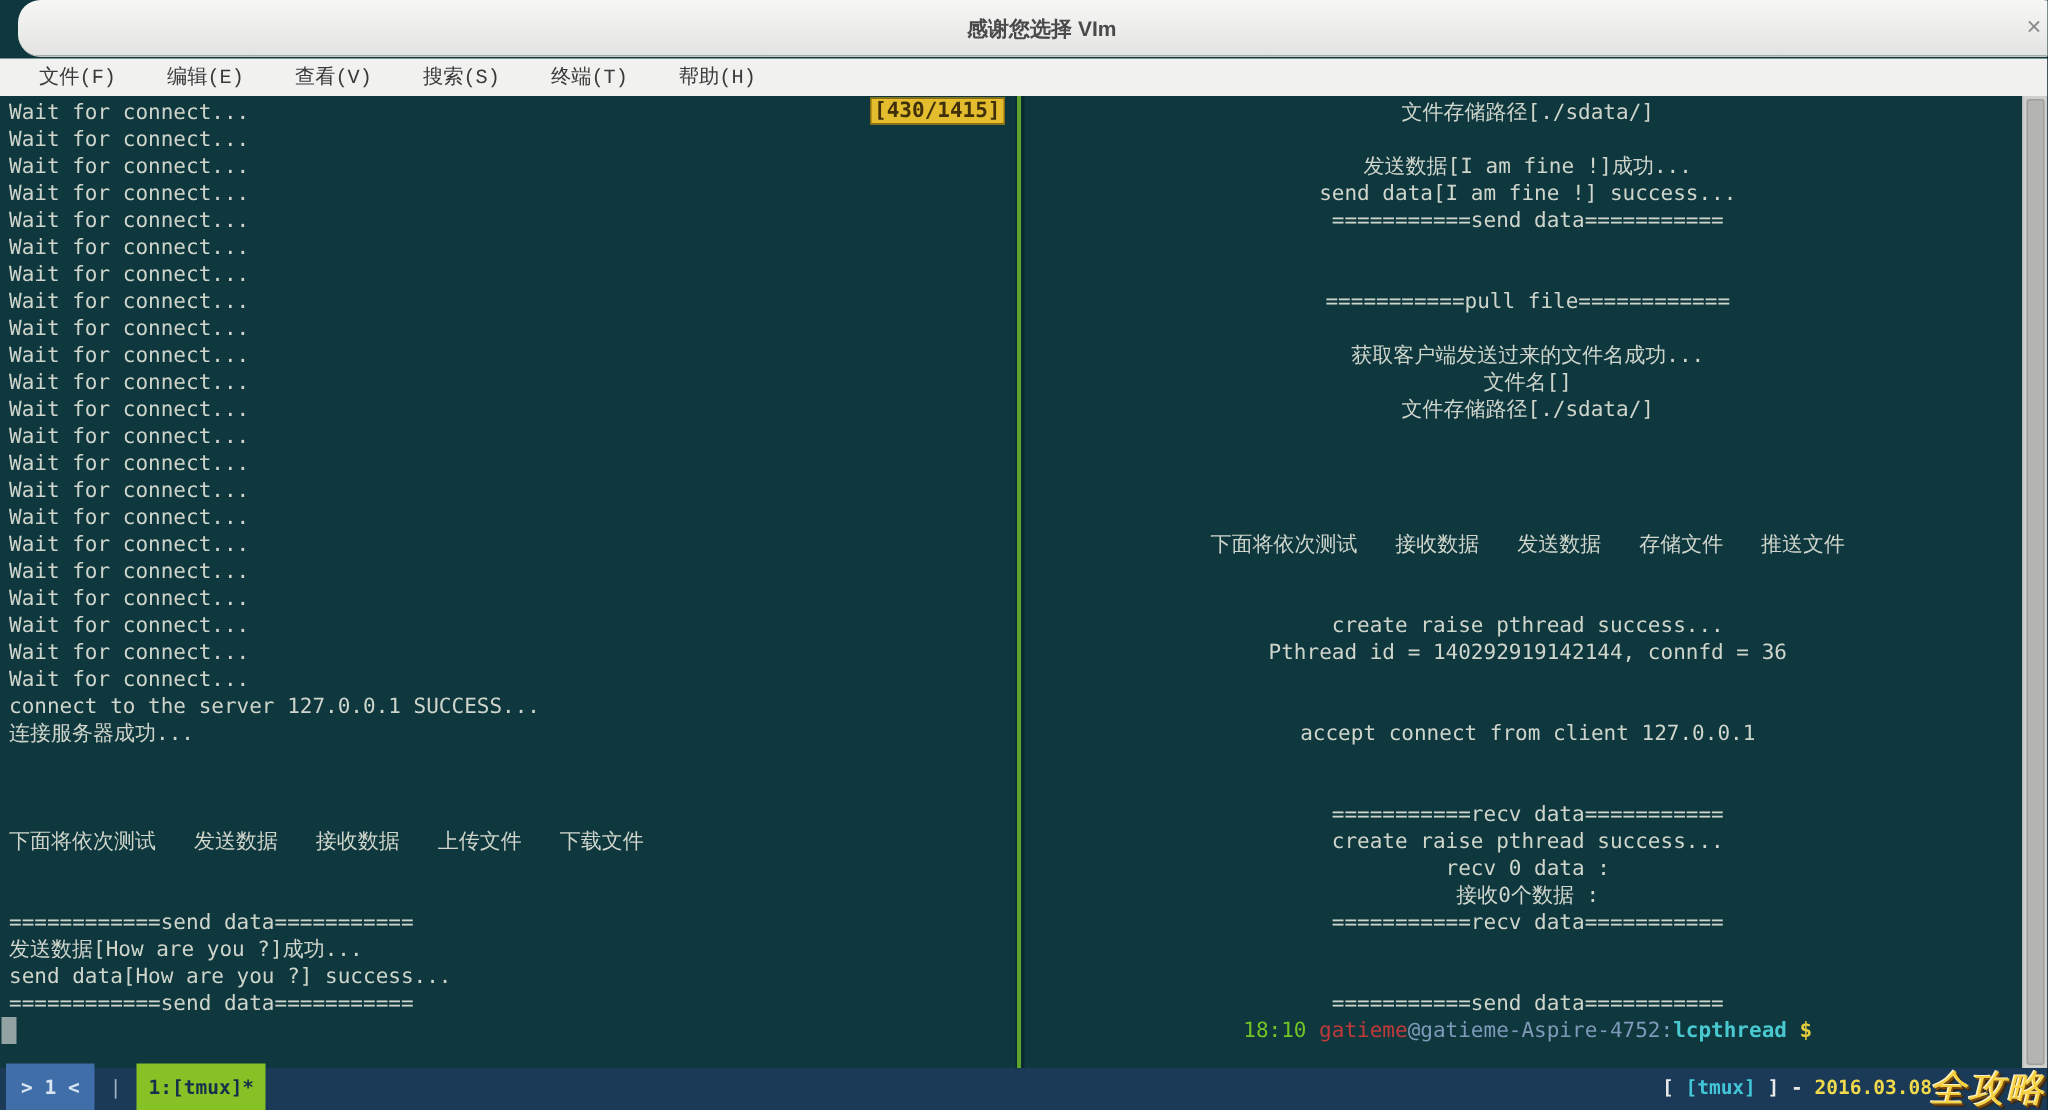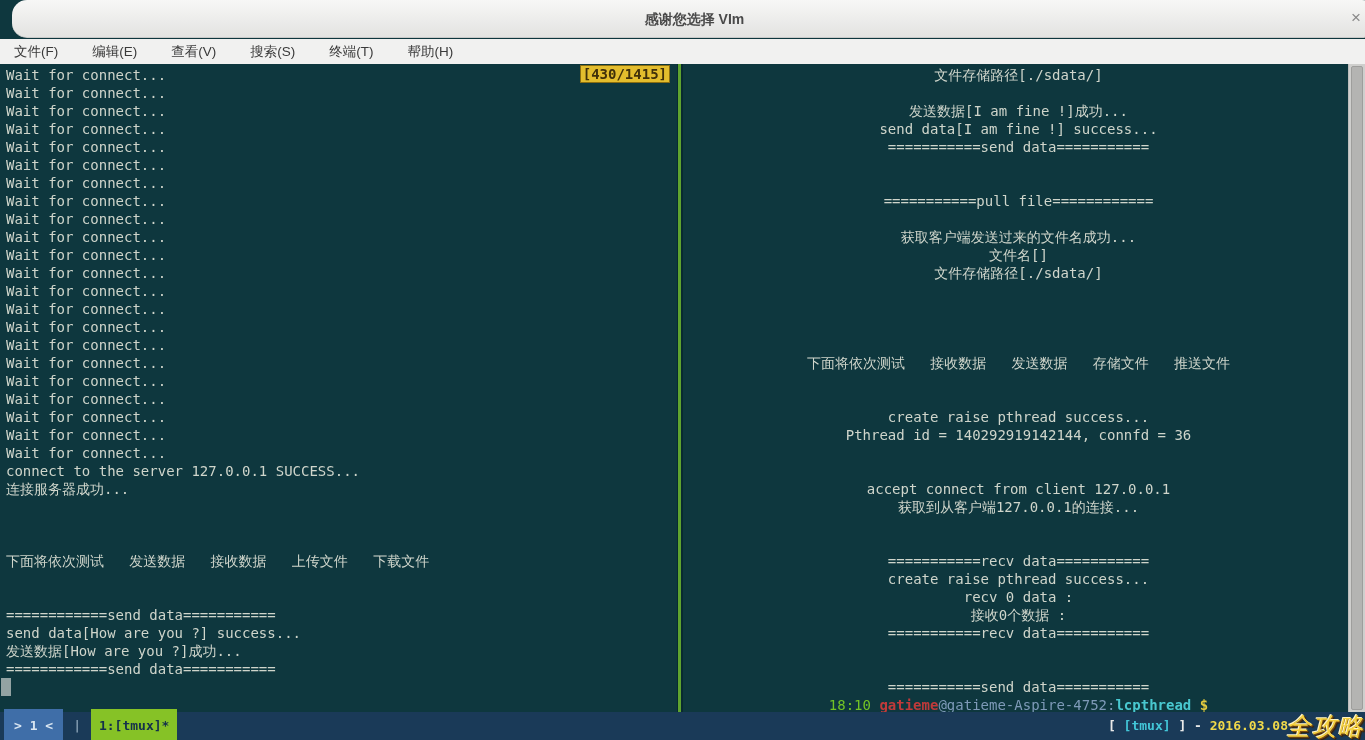"文件(F)" .menubar { align-items: center -> flex-start; font-family: none -> Liberation Mono, monospace; padding-left: 4px -> 16px }
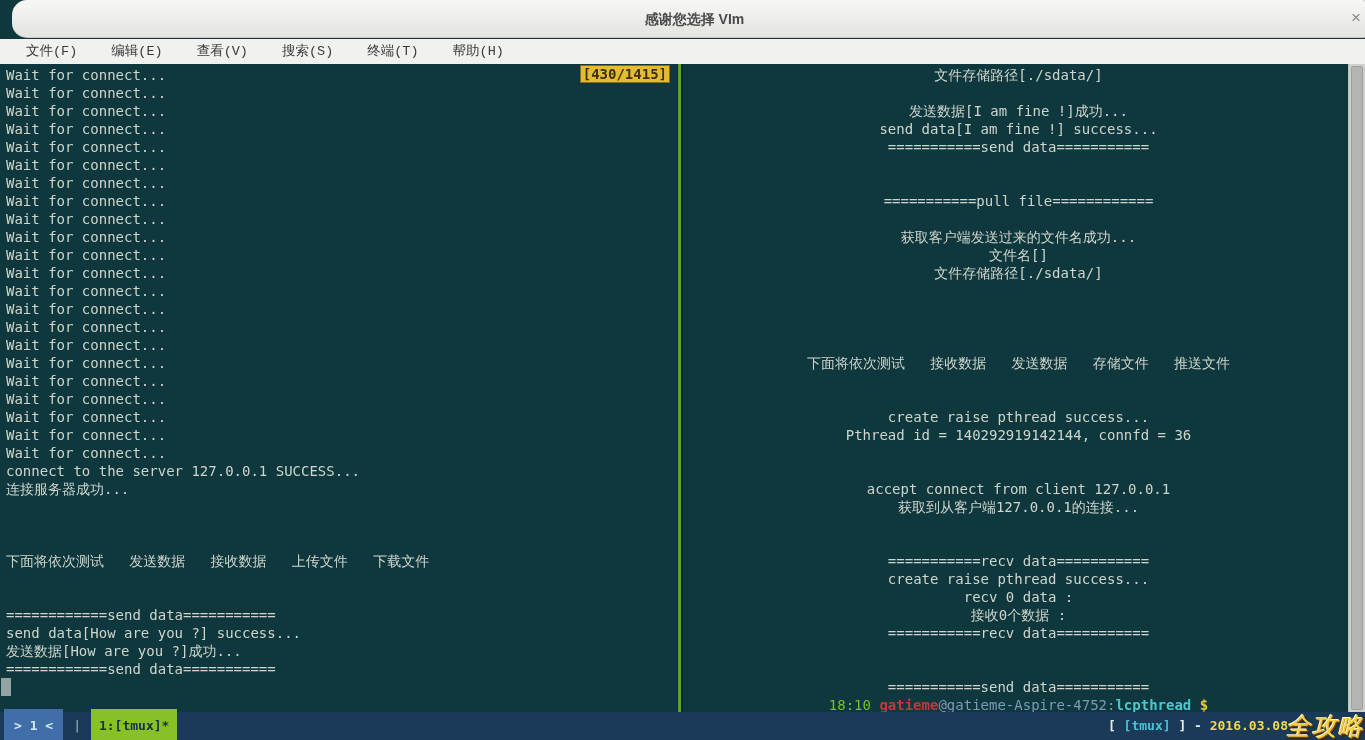"获取到从客户端127.0.0.1的连接..." div.term-line { html: <div>获取到从客户端127.0.0.1的连接...</div> -> none }
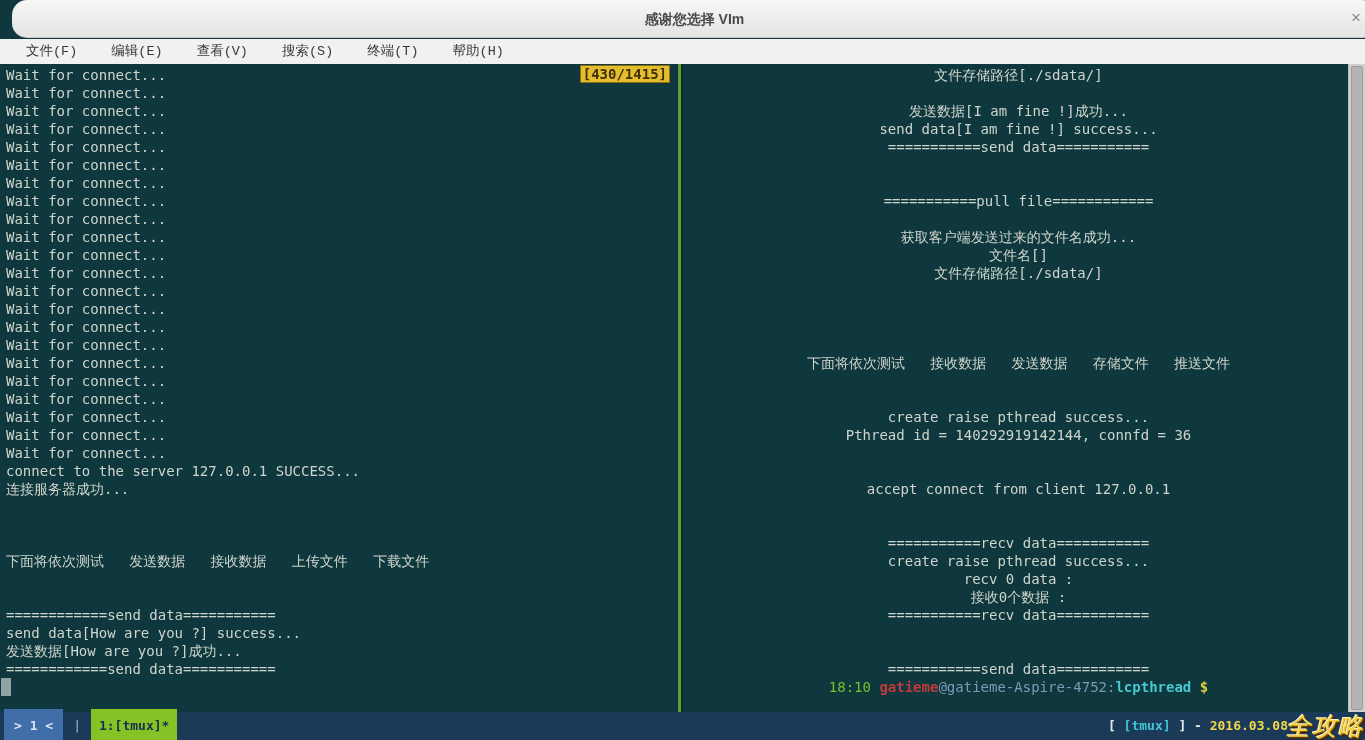"send data[How are you ?]" div.term-line { order: before "发送数据[How are you ?]成功..." -> after "发送数据[How are you ?]成功..." }
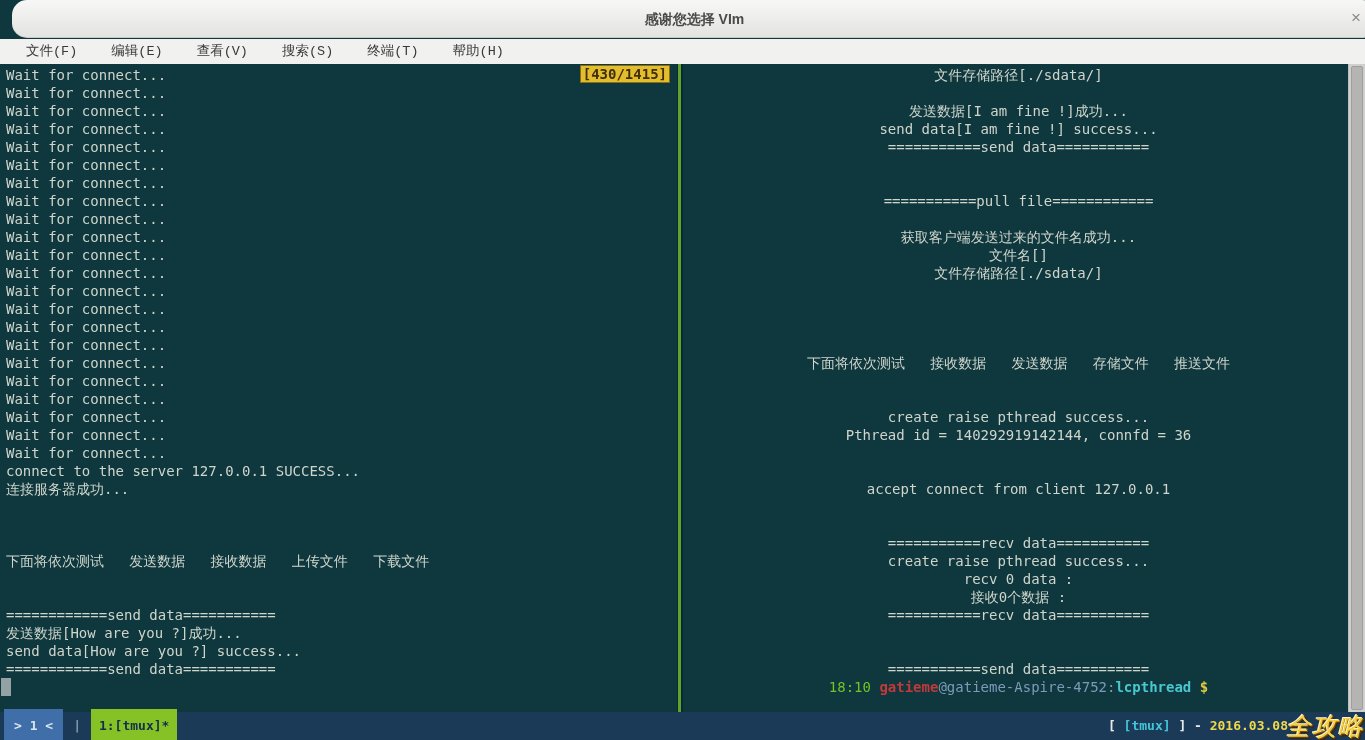"gatieme" .c-red { font-weight: bold -> normal }
